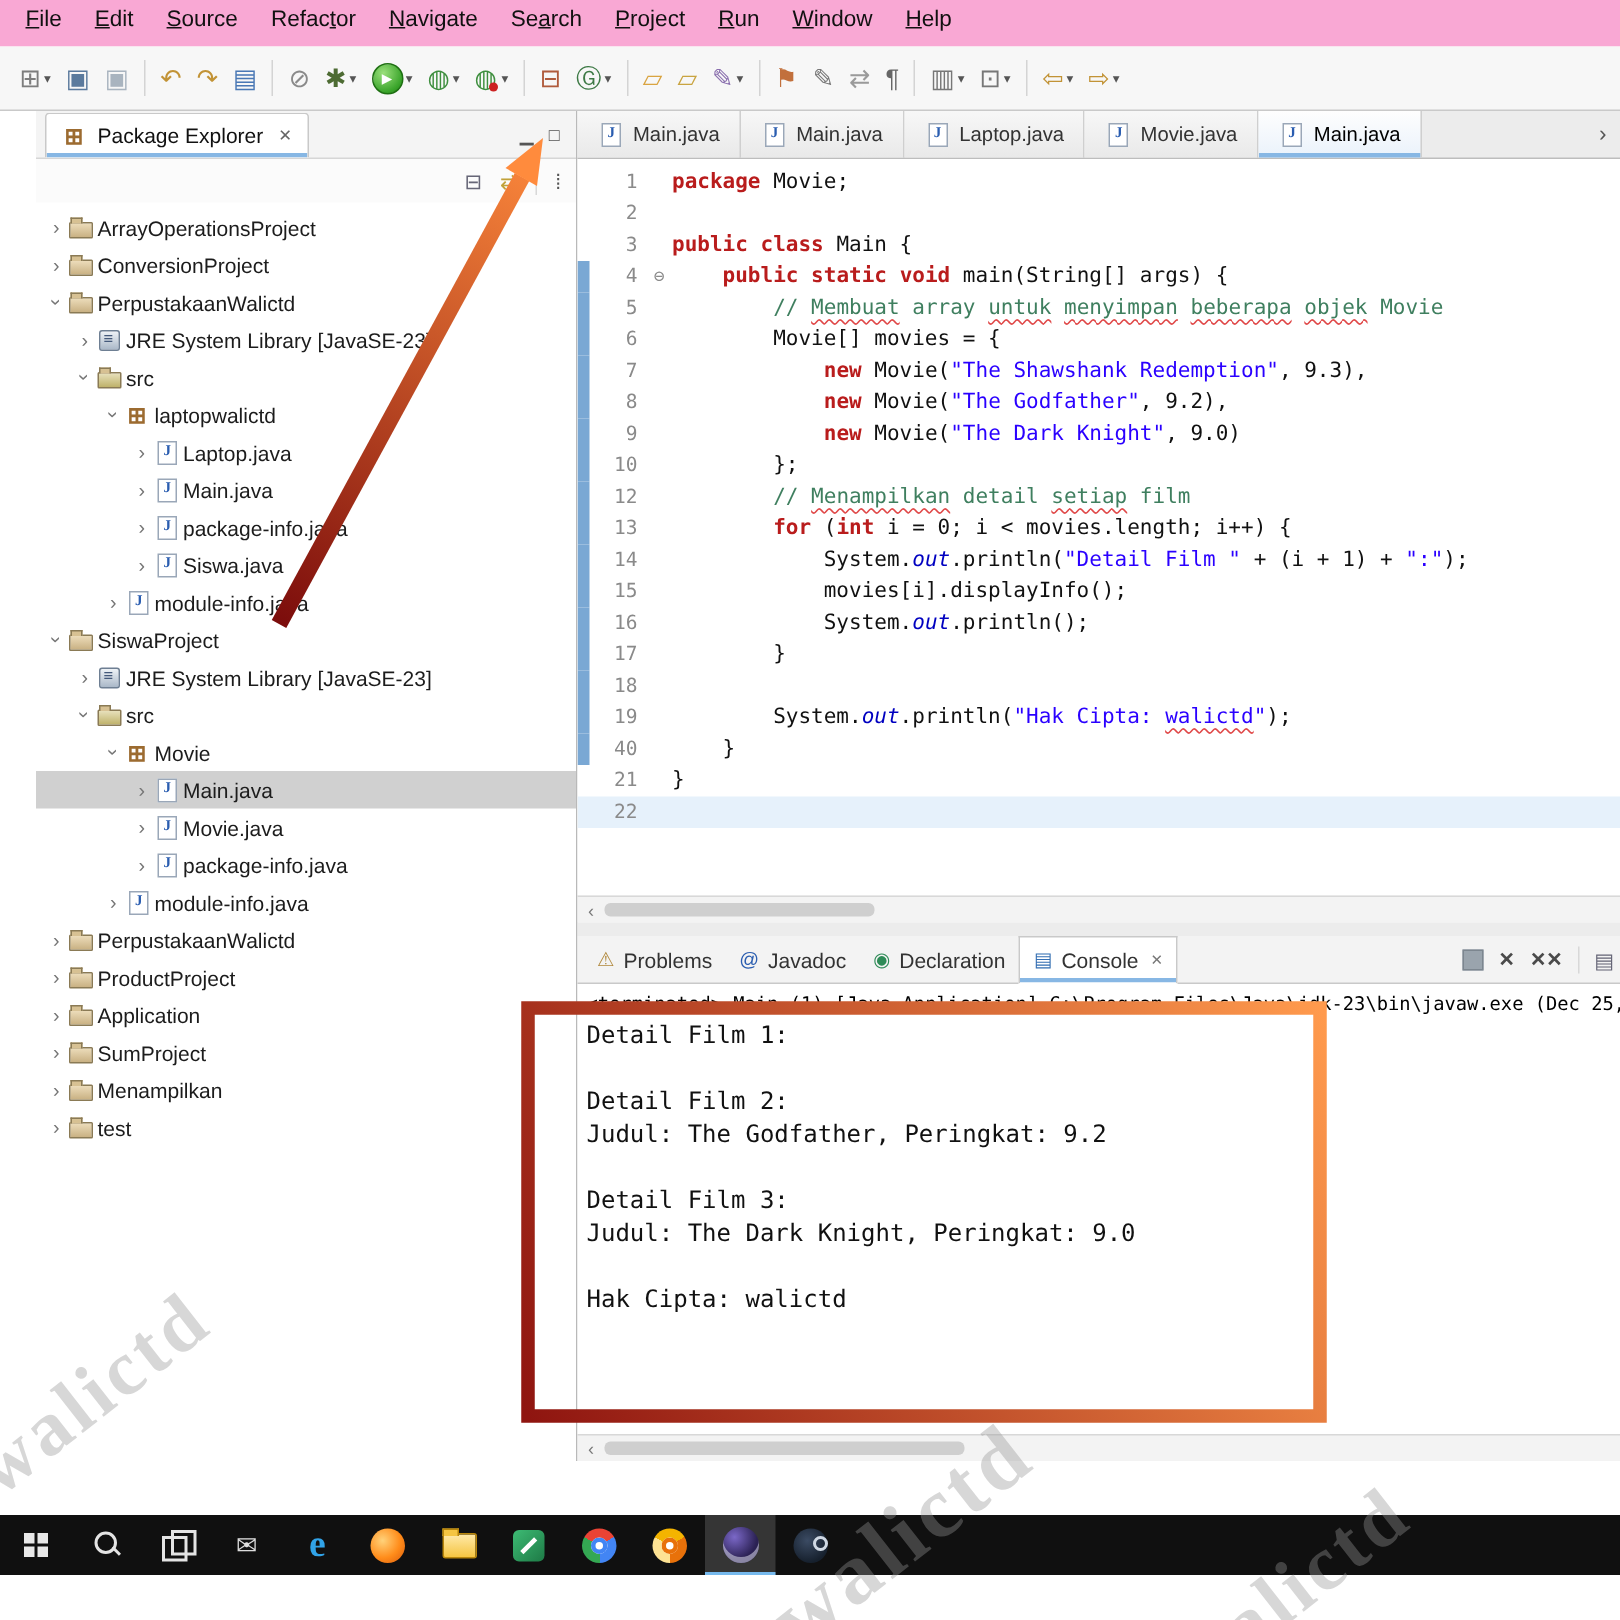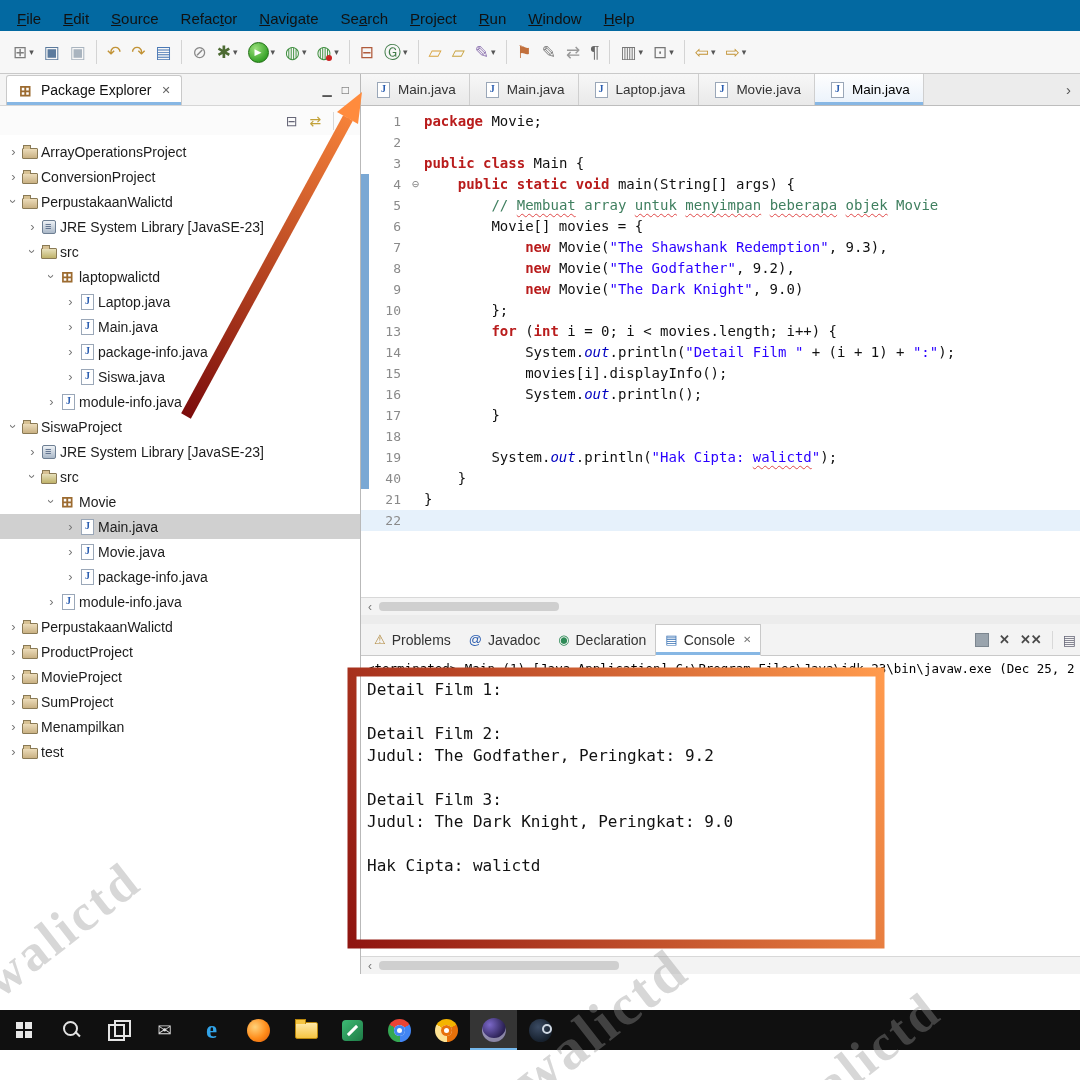"File" .menubar { align-items: flex-end -> flex-start; background: #0369a1 -> #f9a8d4 }
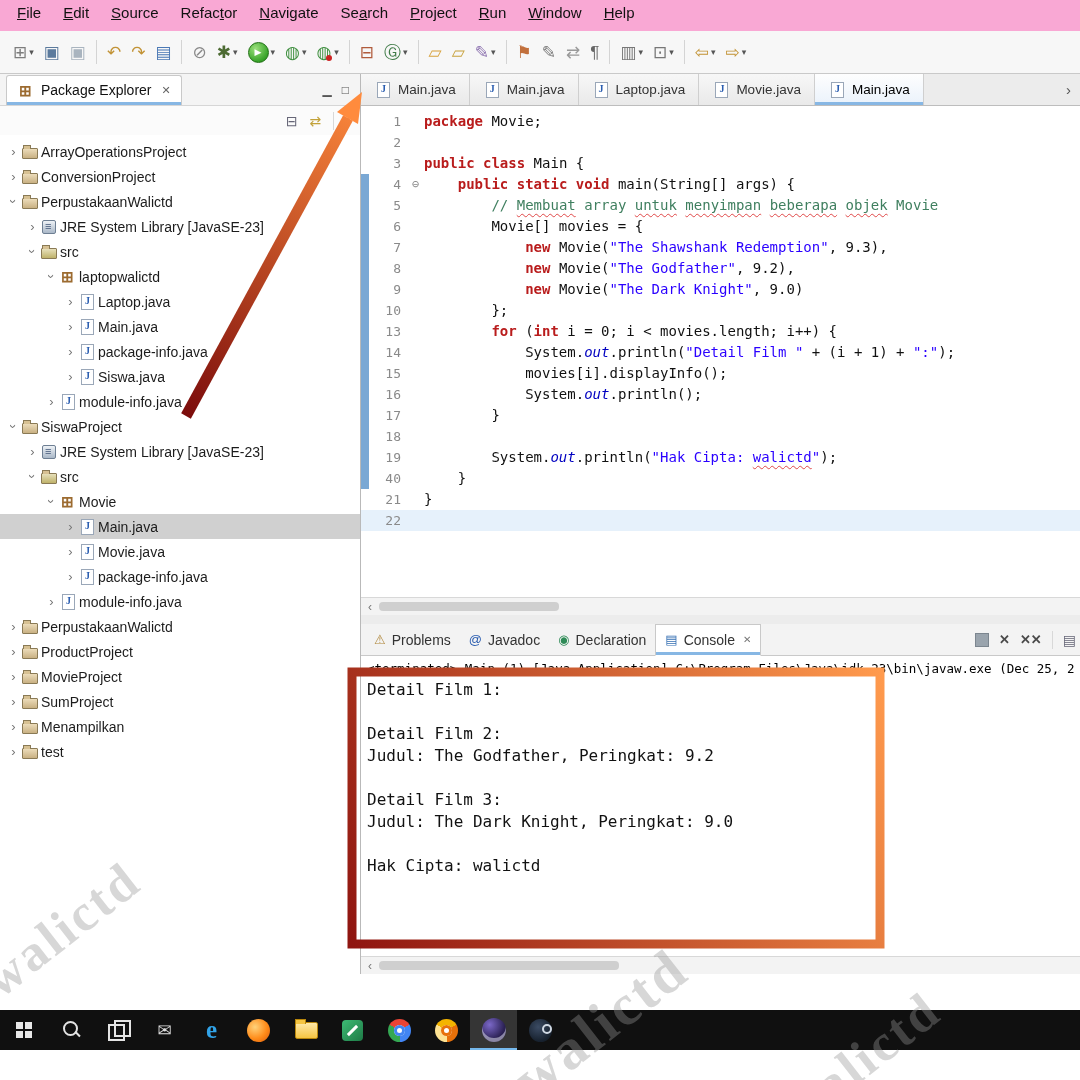"Package Explorer" .main { margin-left: none -> 24px }
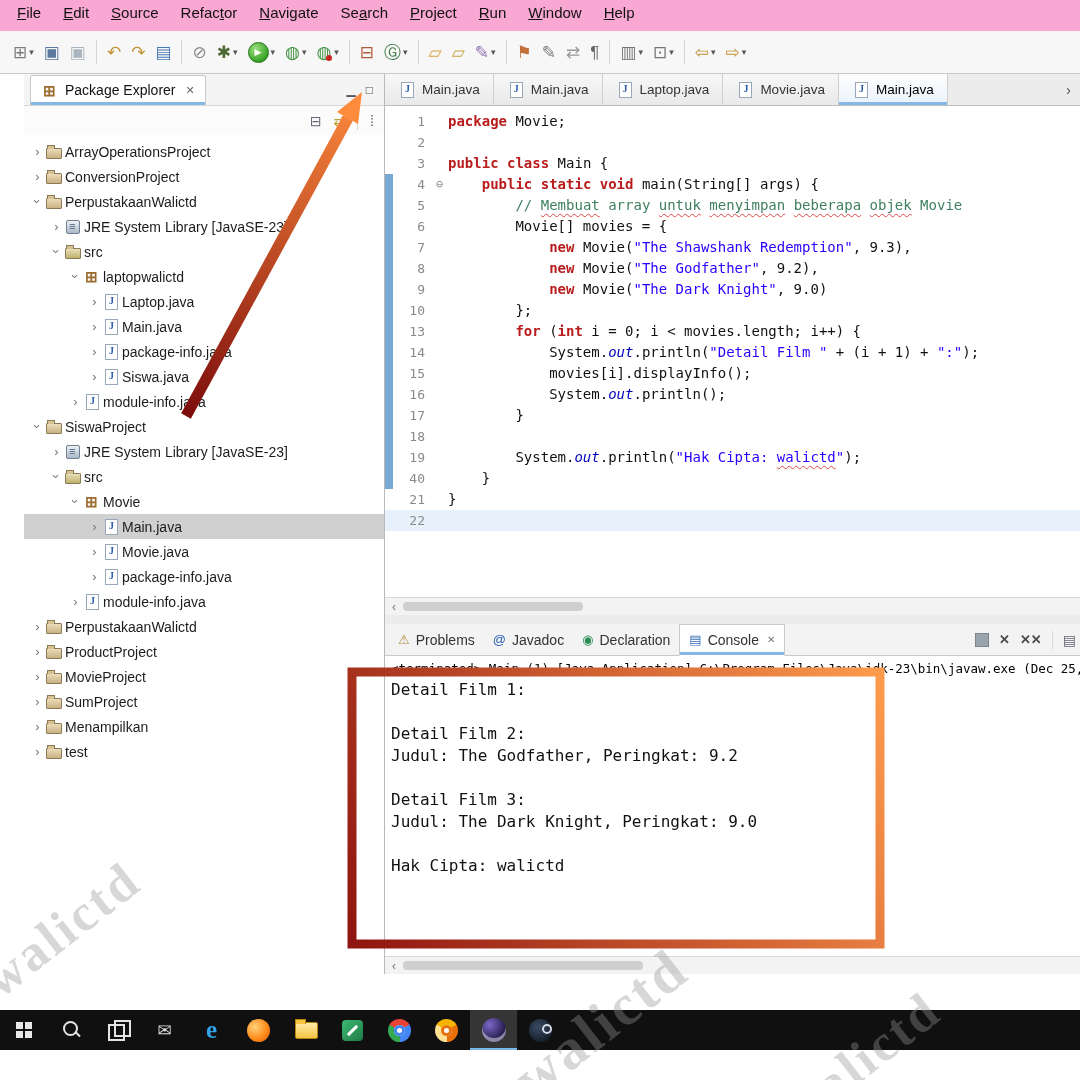"12" div.code-row { html: none -> <div><span></span><span>12</span><span></span><span><span> </span><span>// </span><span>Menampilkan</span><span> detail </span><span>setiap</span><span> film</span></span></div> }
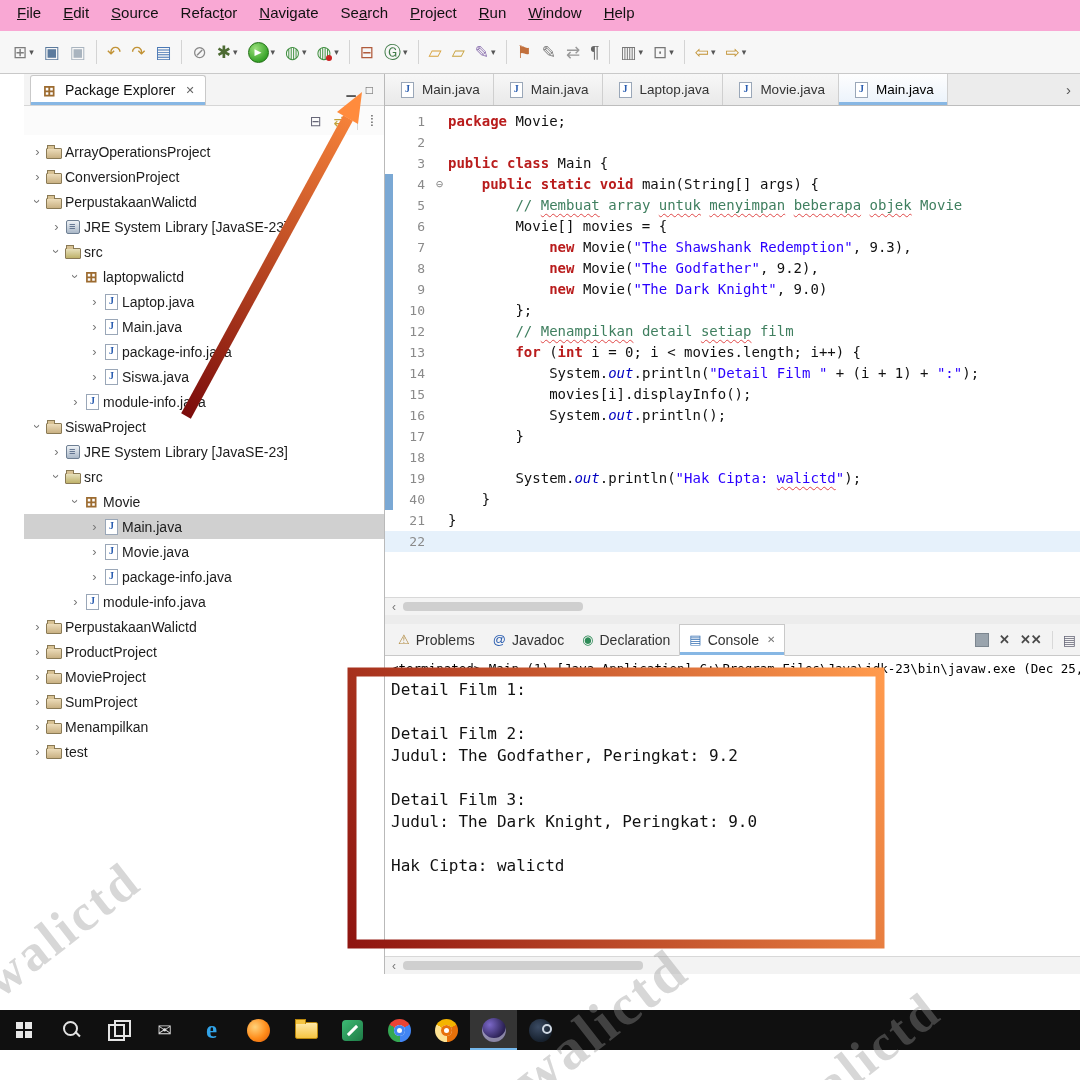"MovieProject" span.tree-label { text: MovieProject -> Application }
